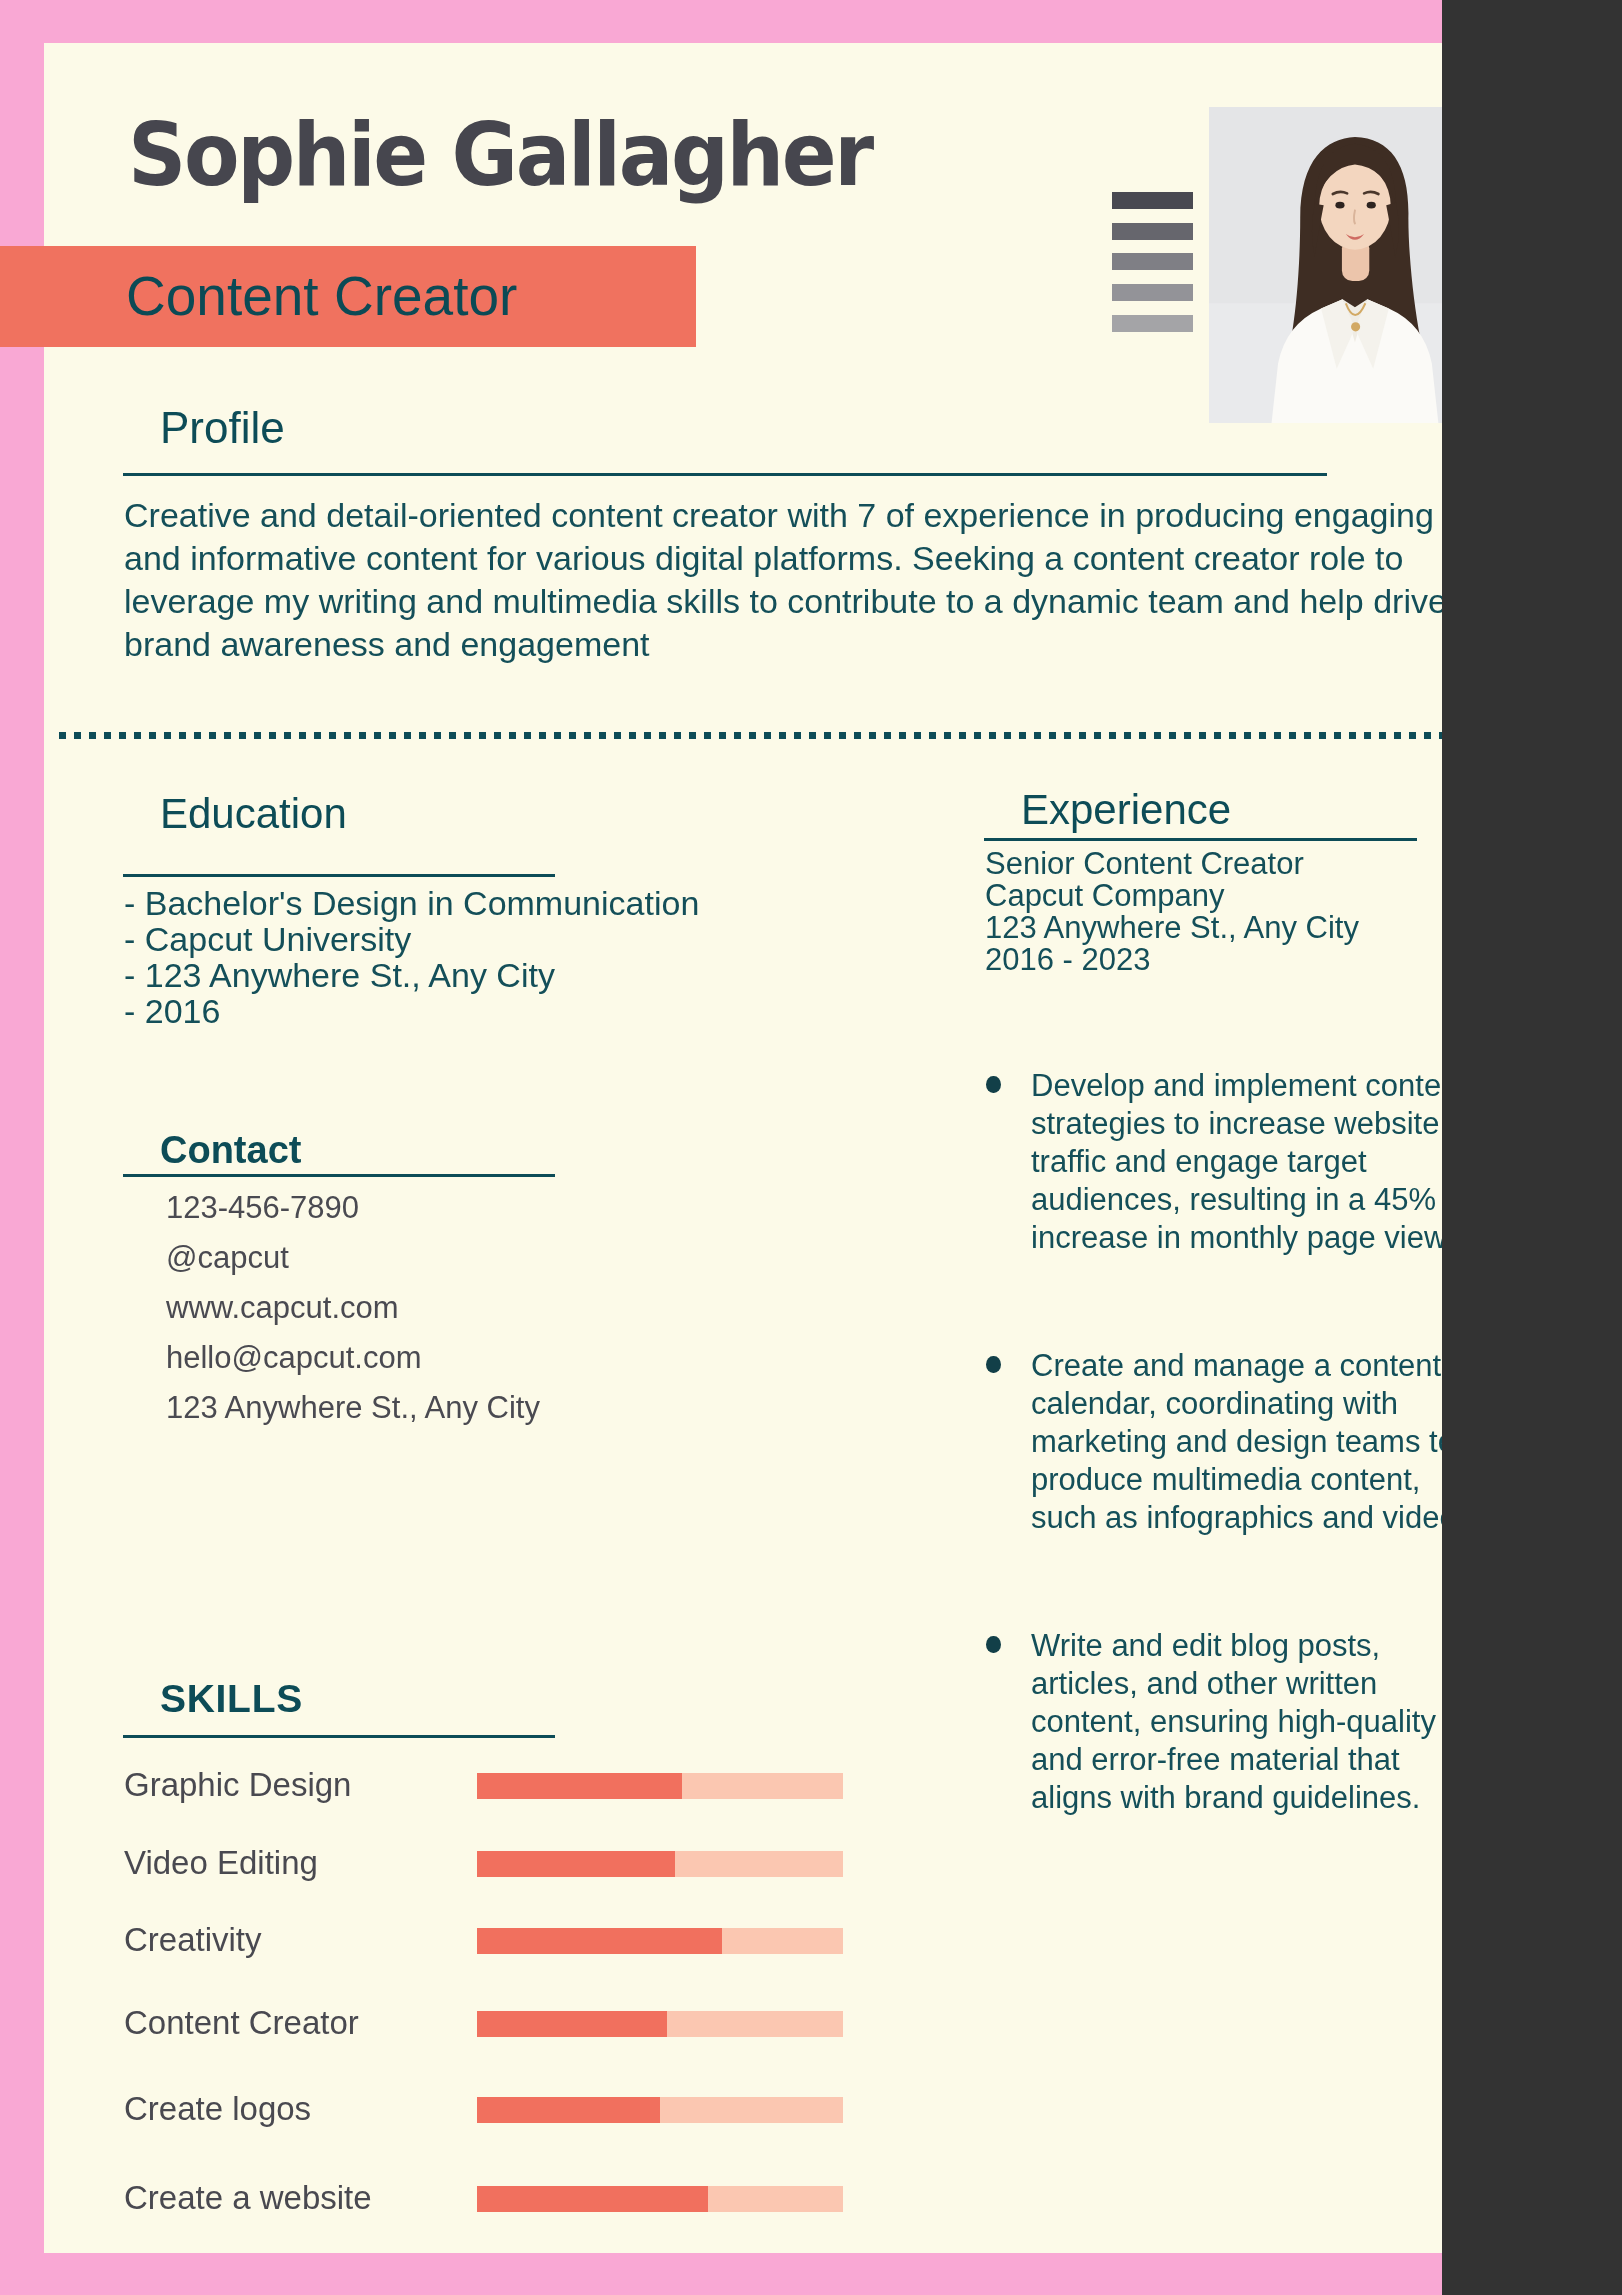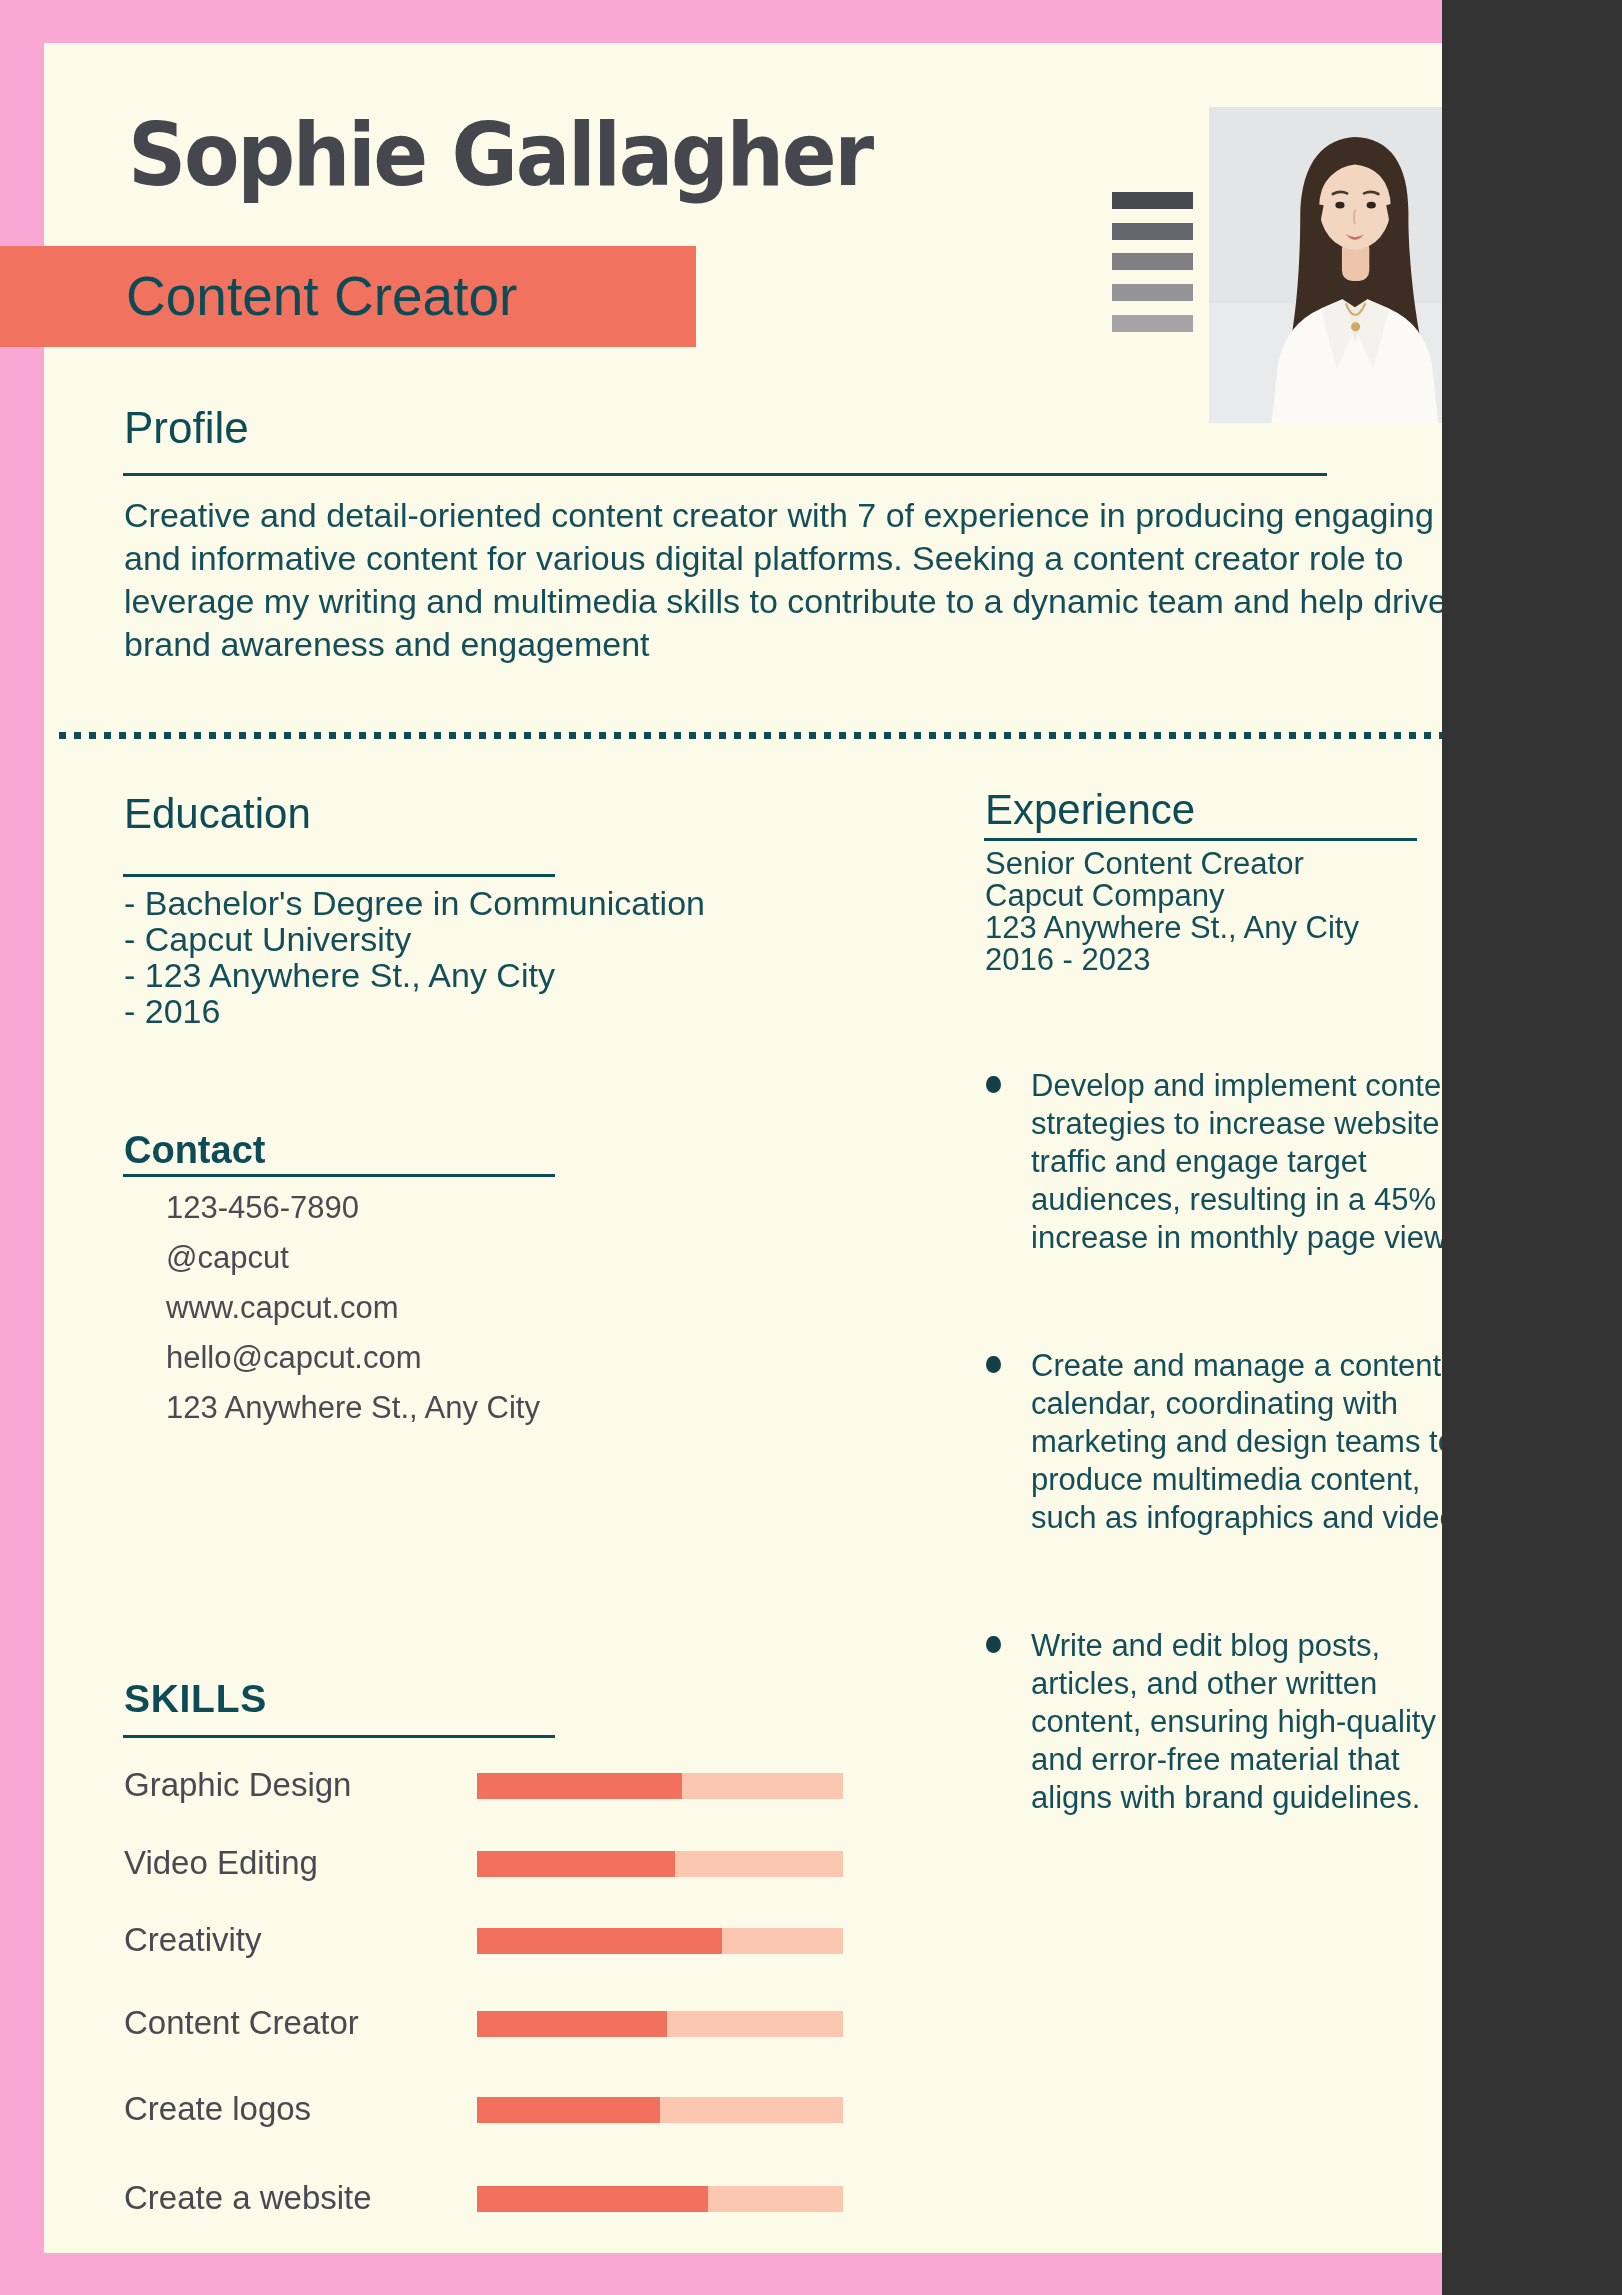"Profile" .heading { margin-left: none -> 36px }
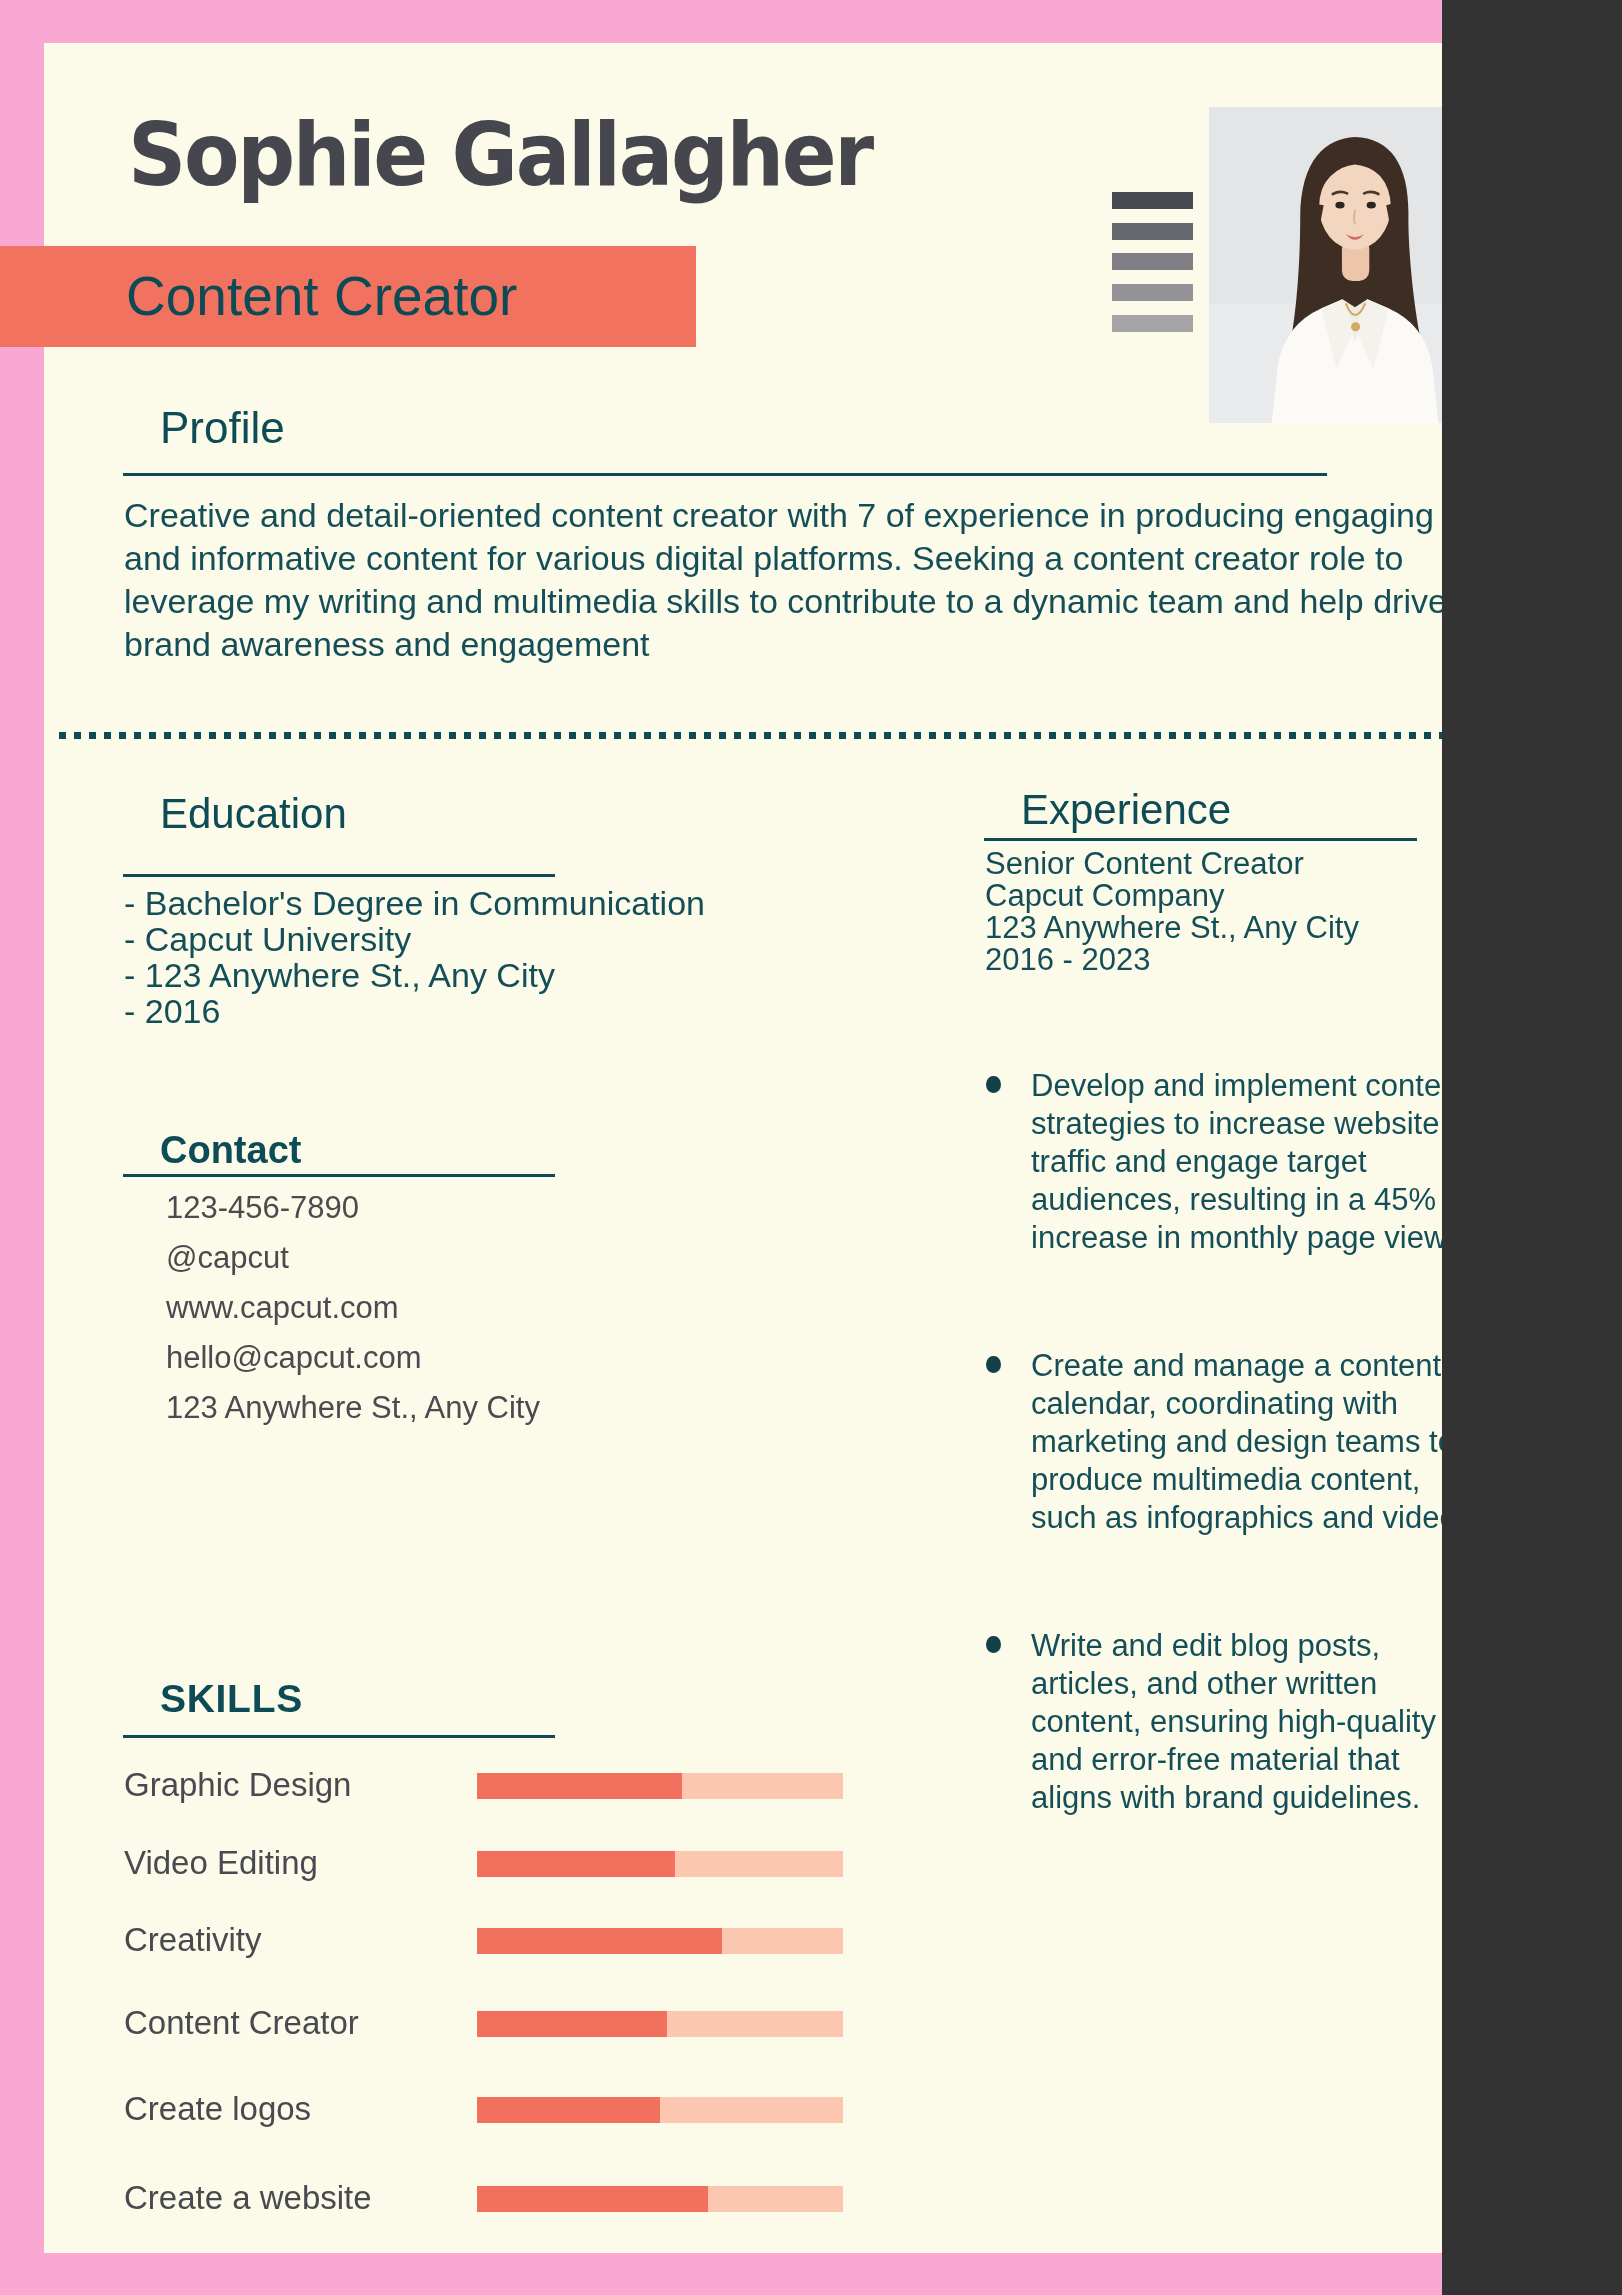"- Bachelor's Degree in Communication" div.edu-item { text: Degree -> Design }
